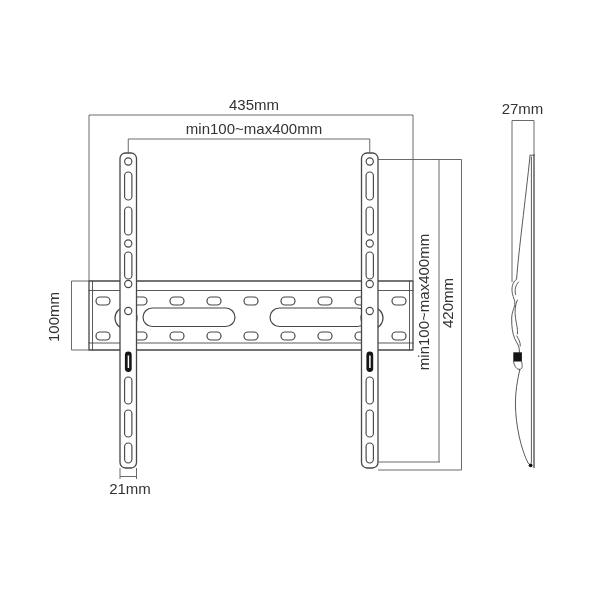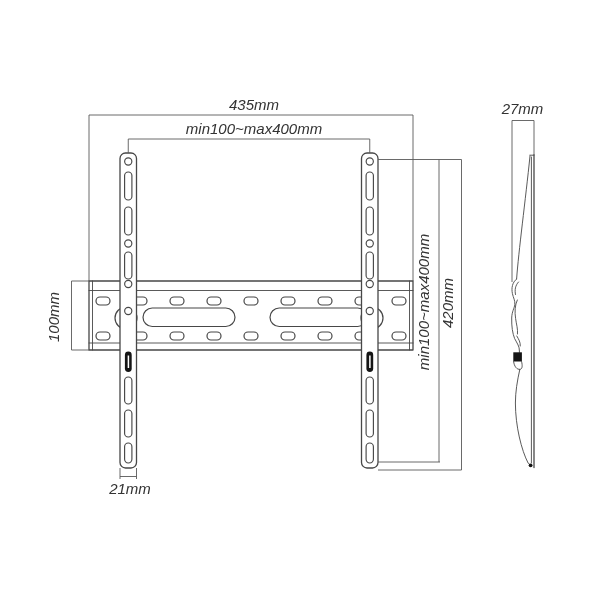"435mm" .page { font-style: italic -> none }
